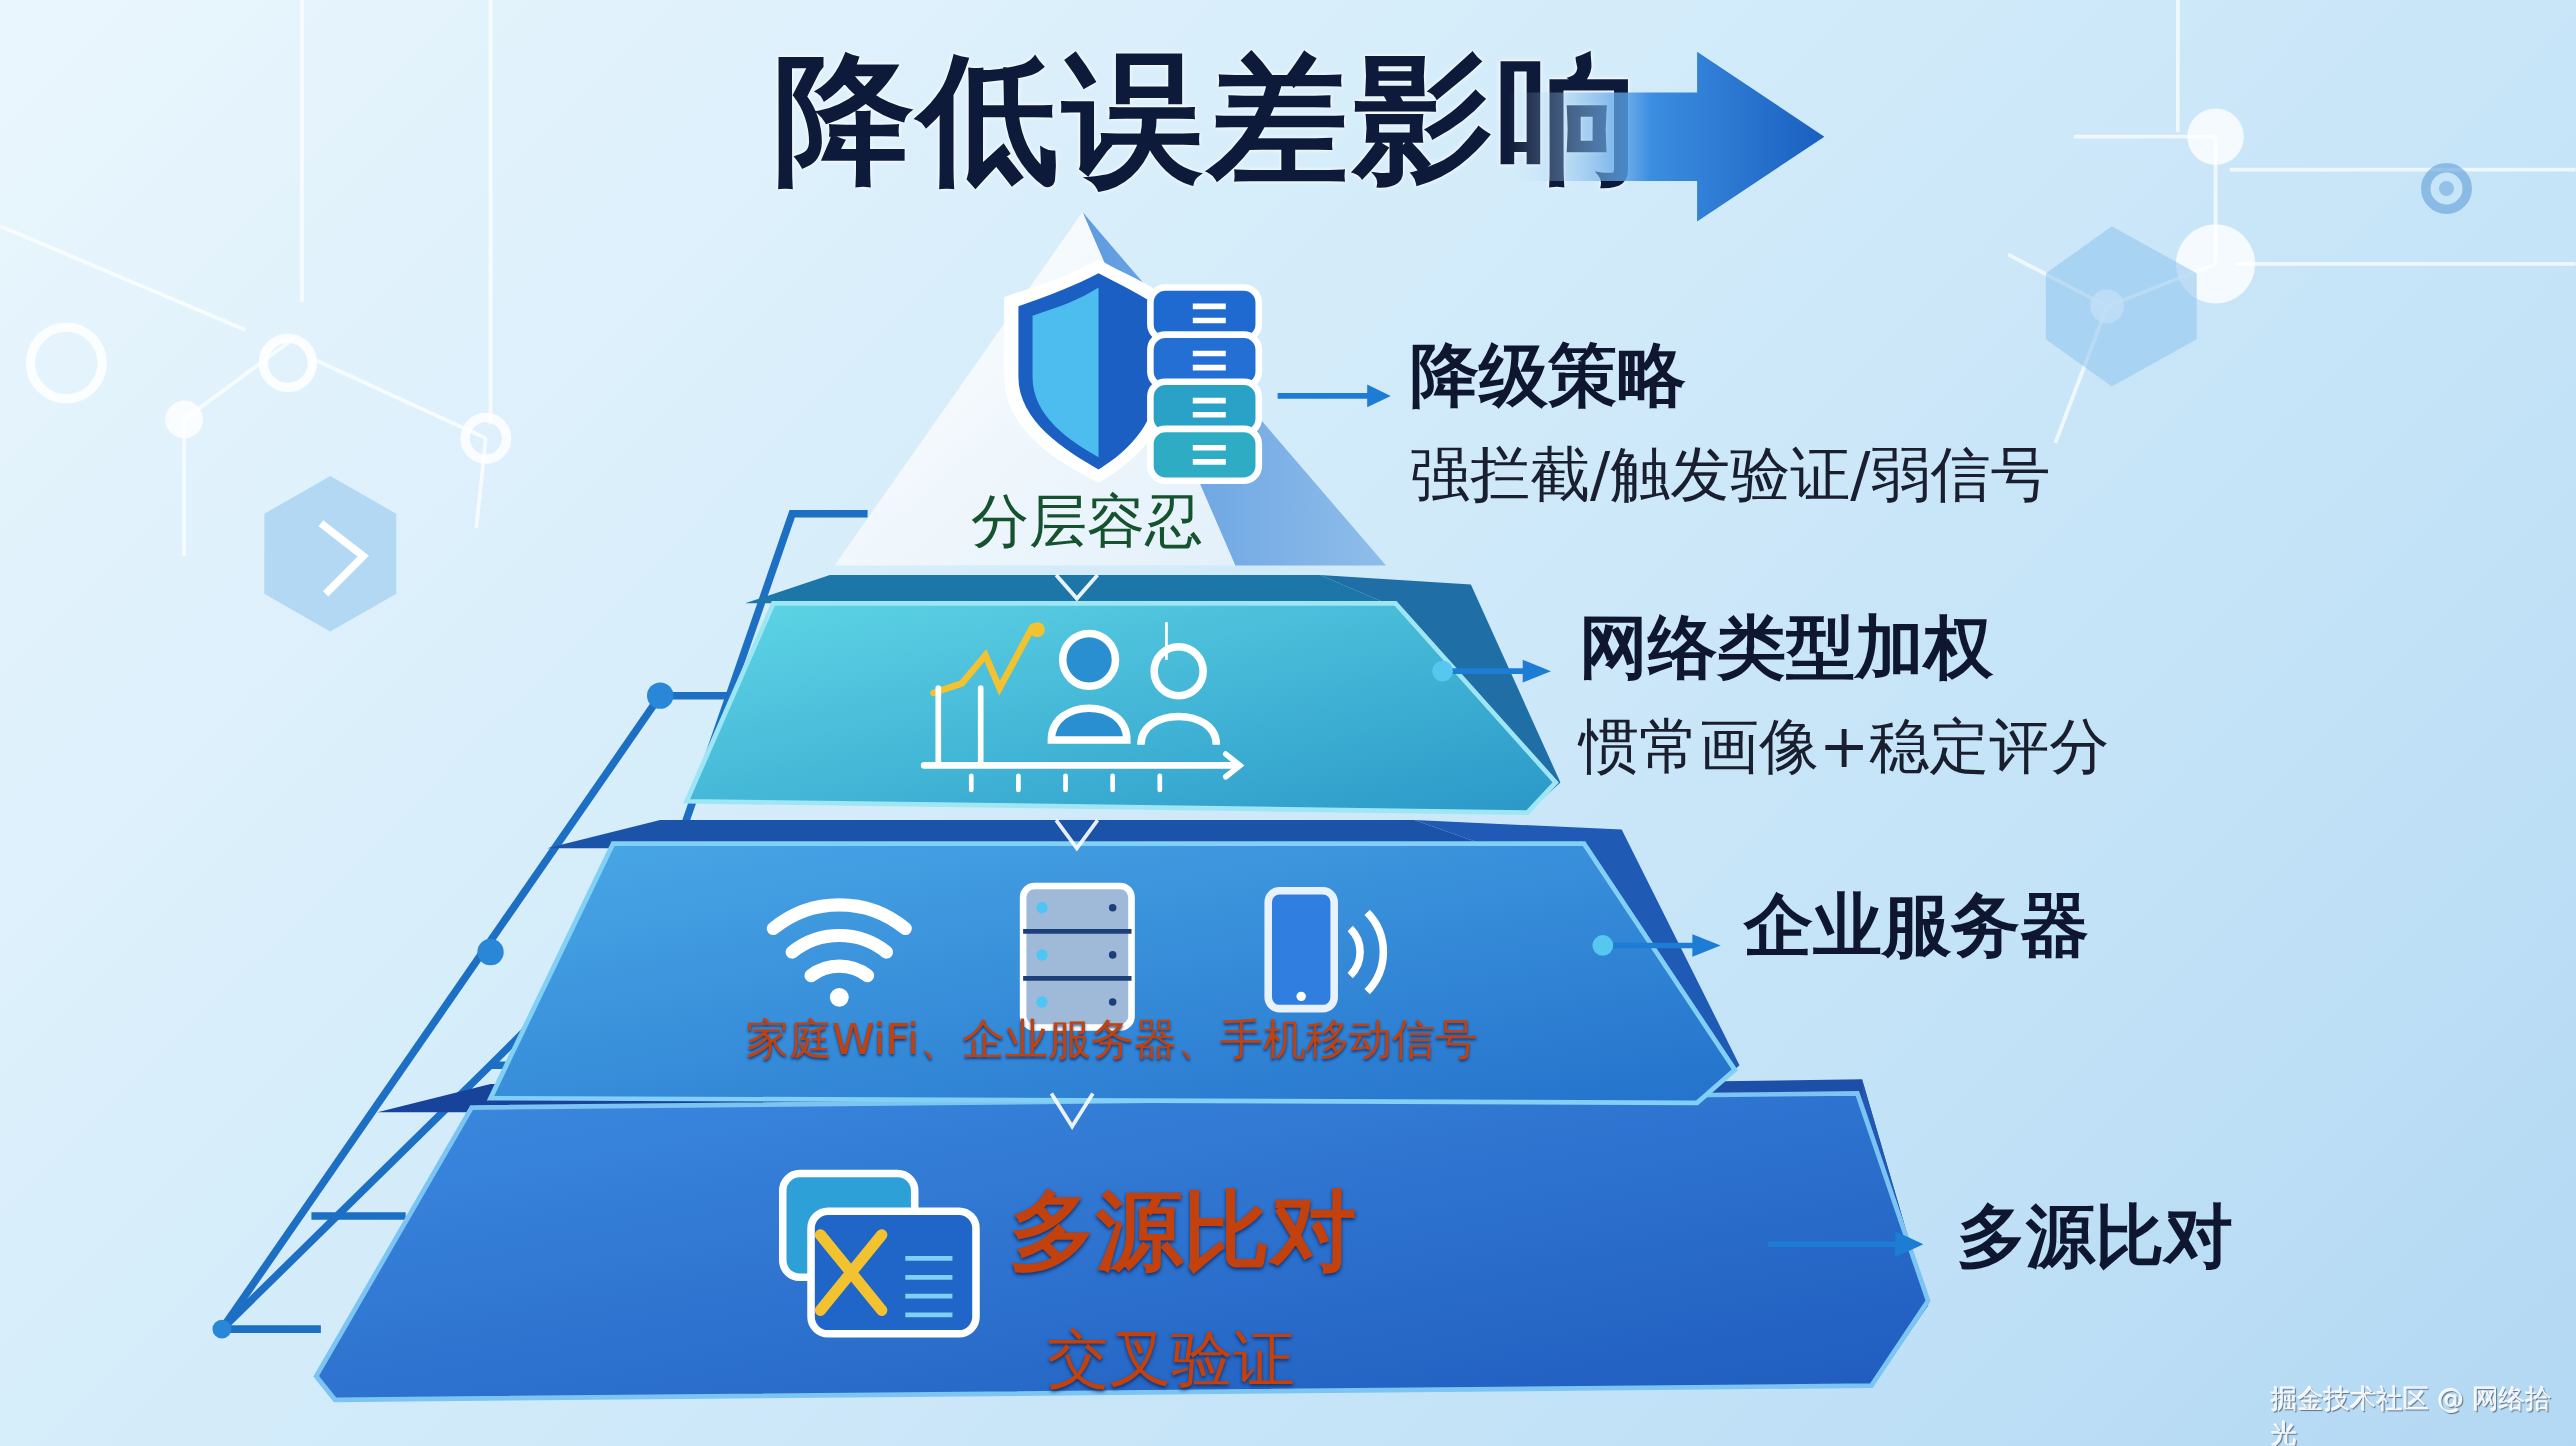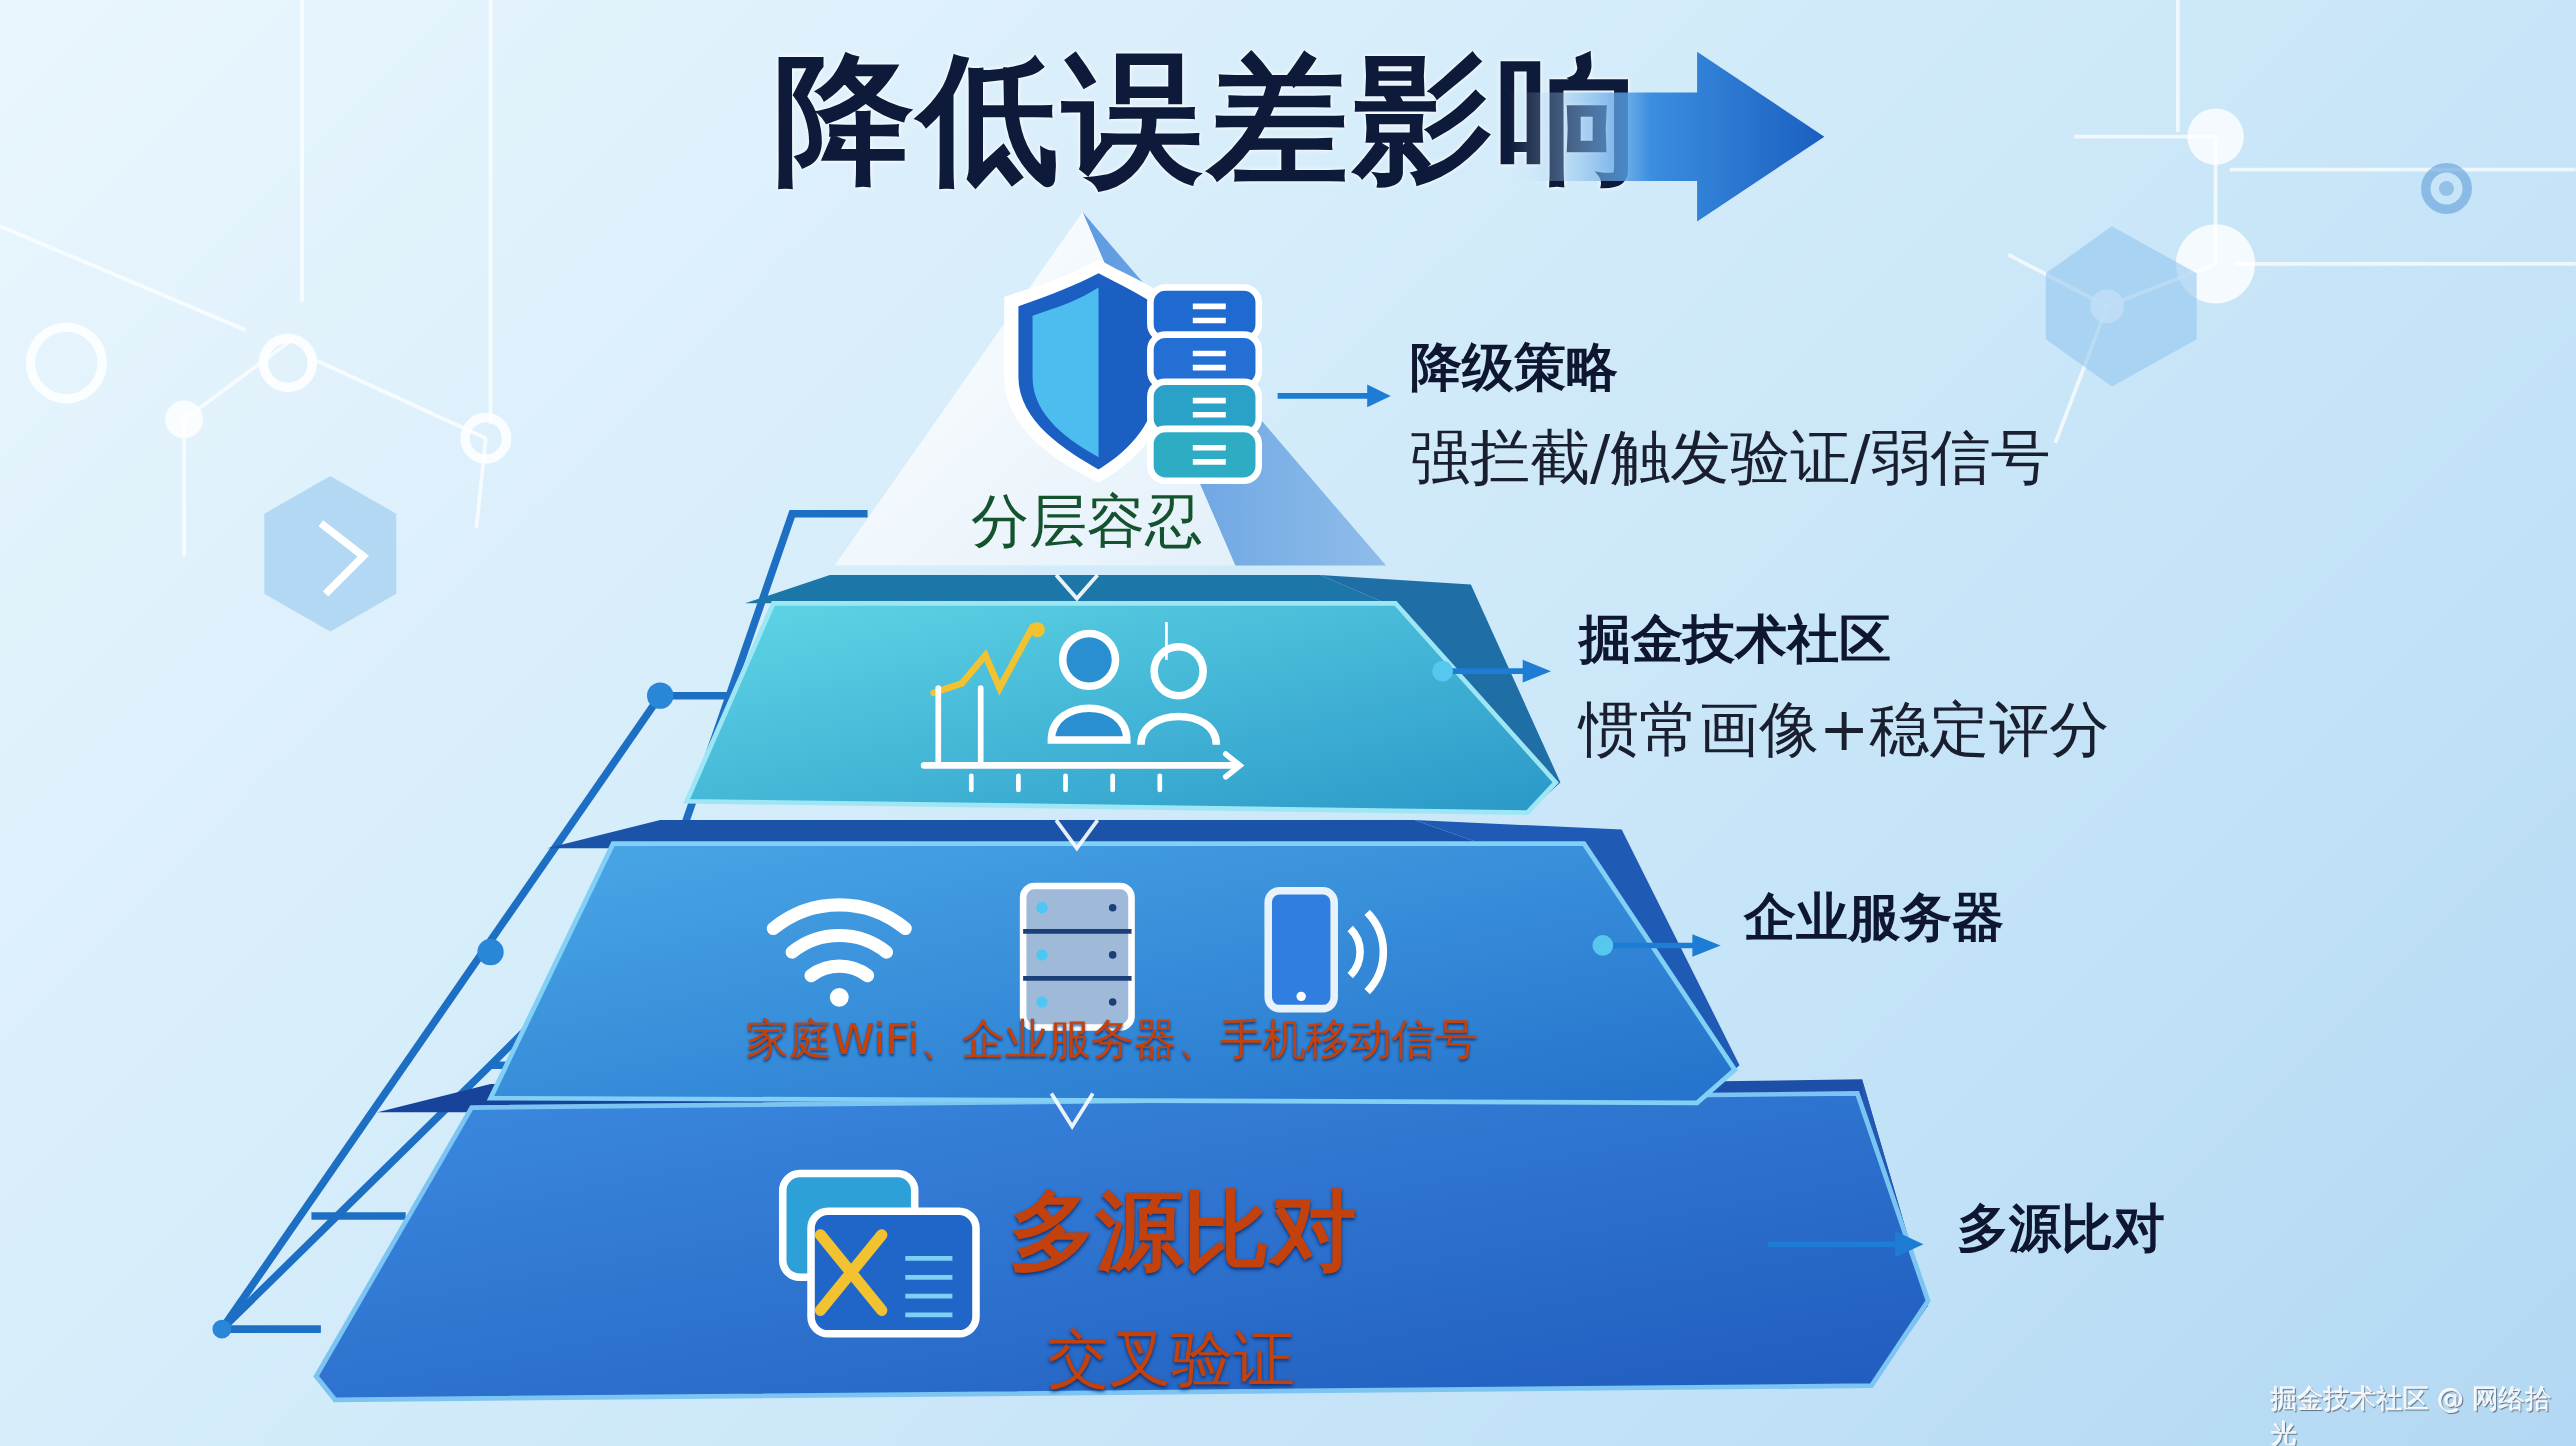"降级策略" .label .h { font-size: 52px -> 69px }
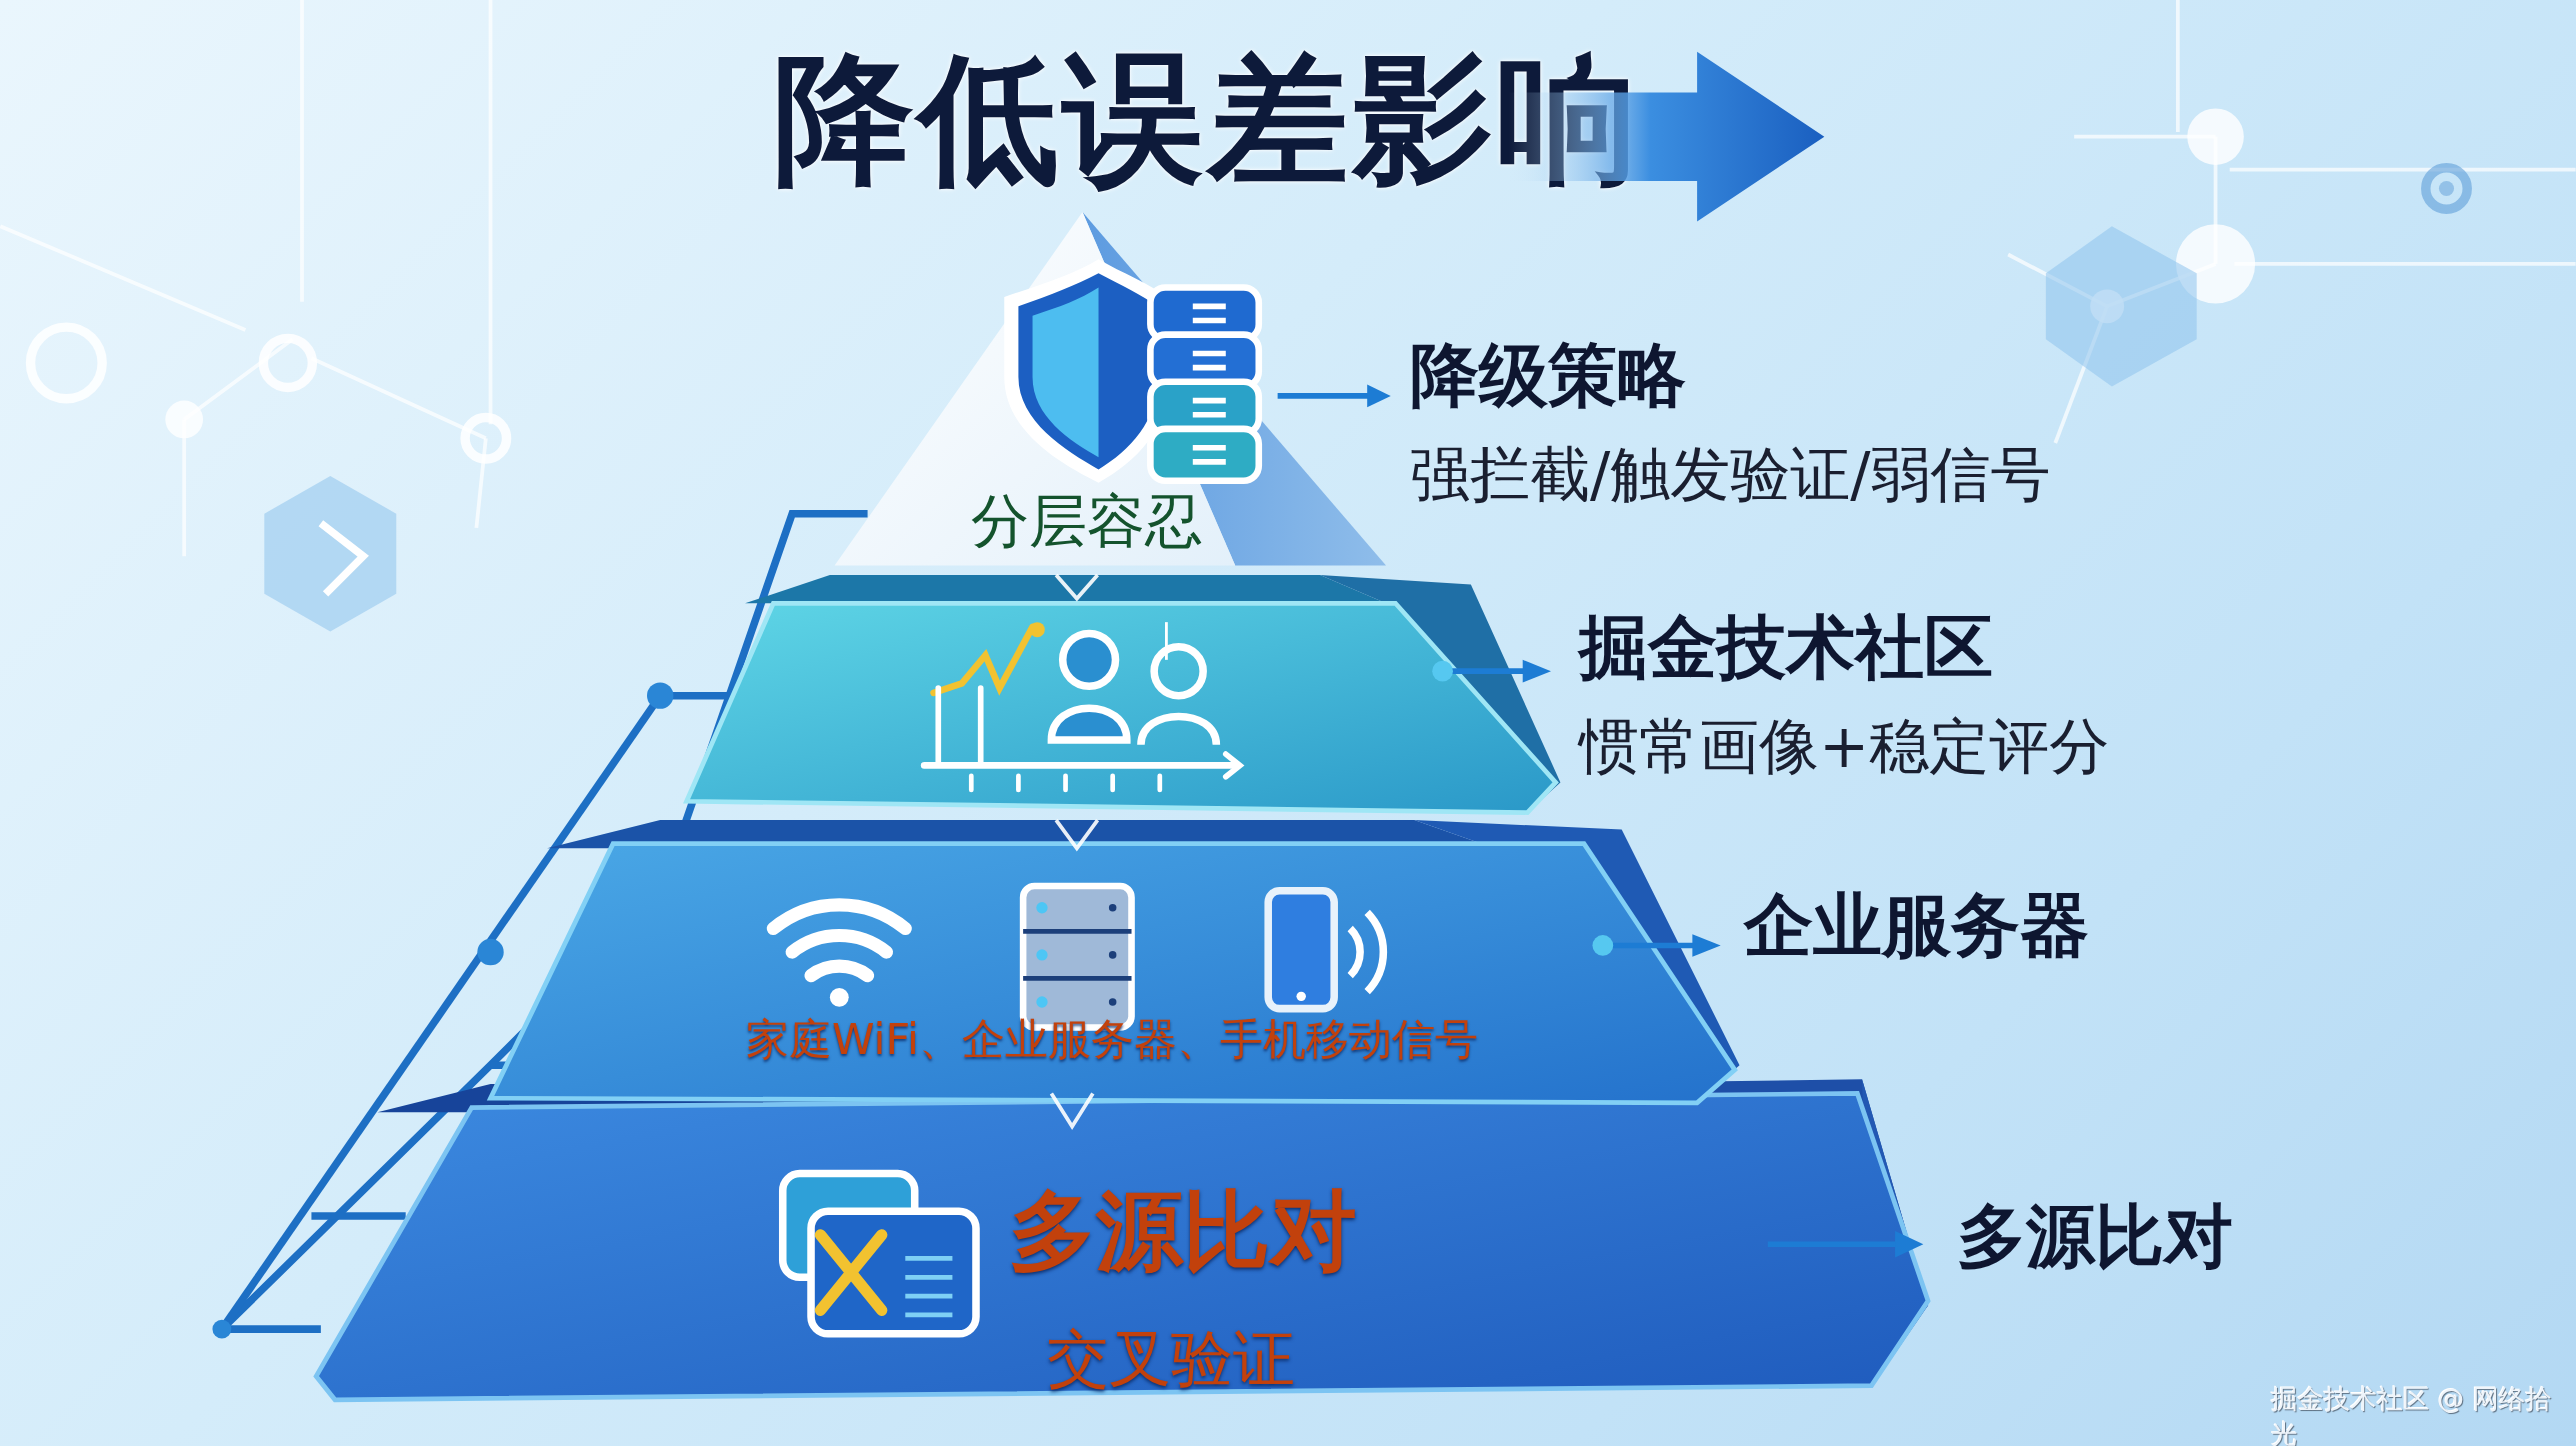"掘金技术社区" span.h { text: 掘金技术社区 -> 网络类型加权 }
